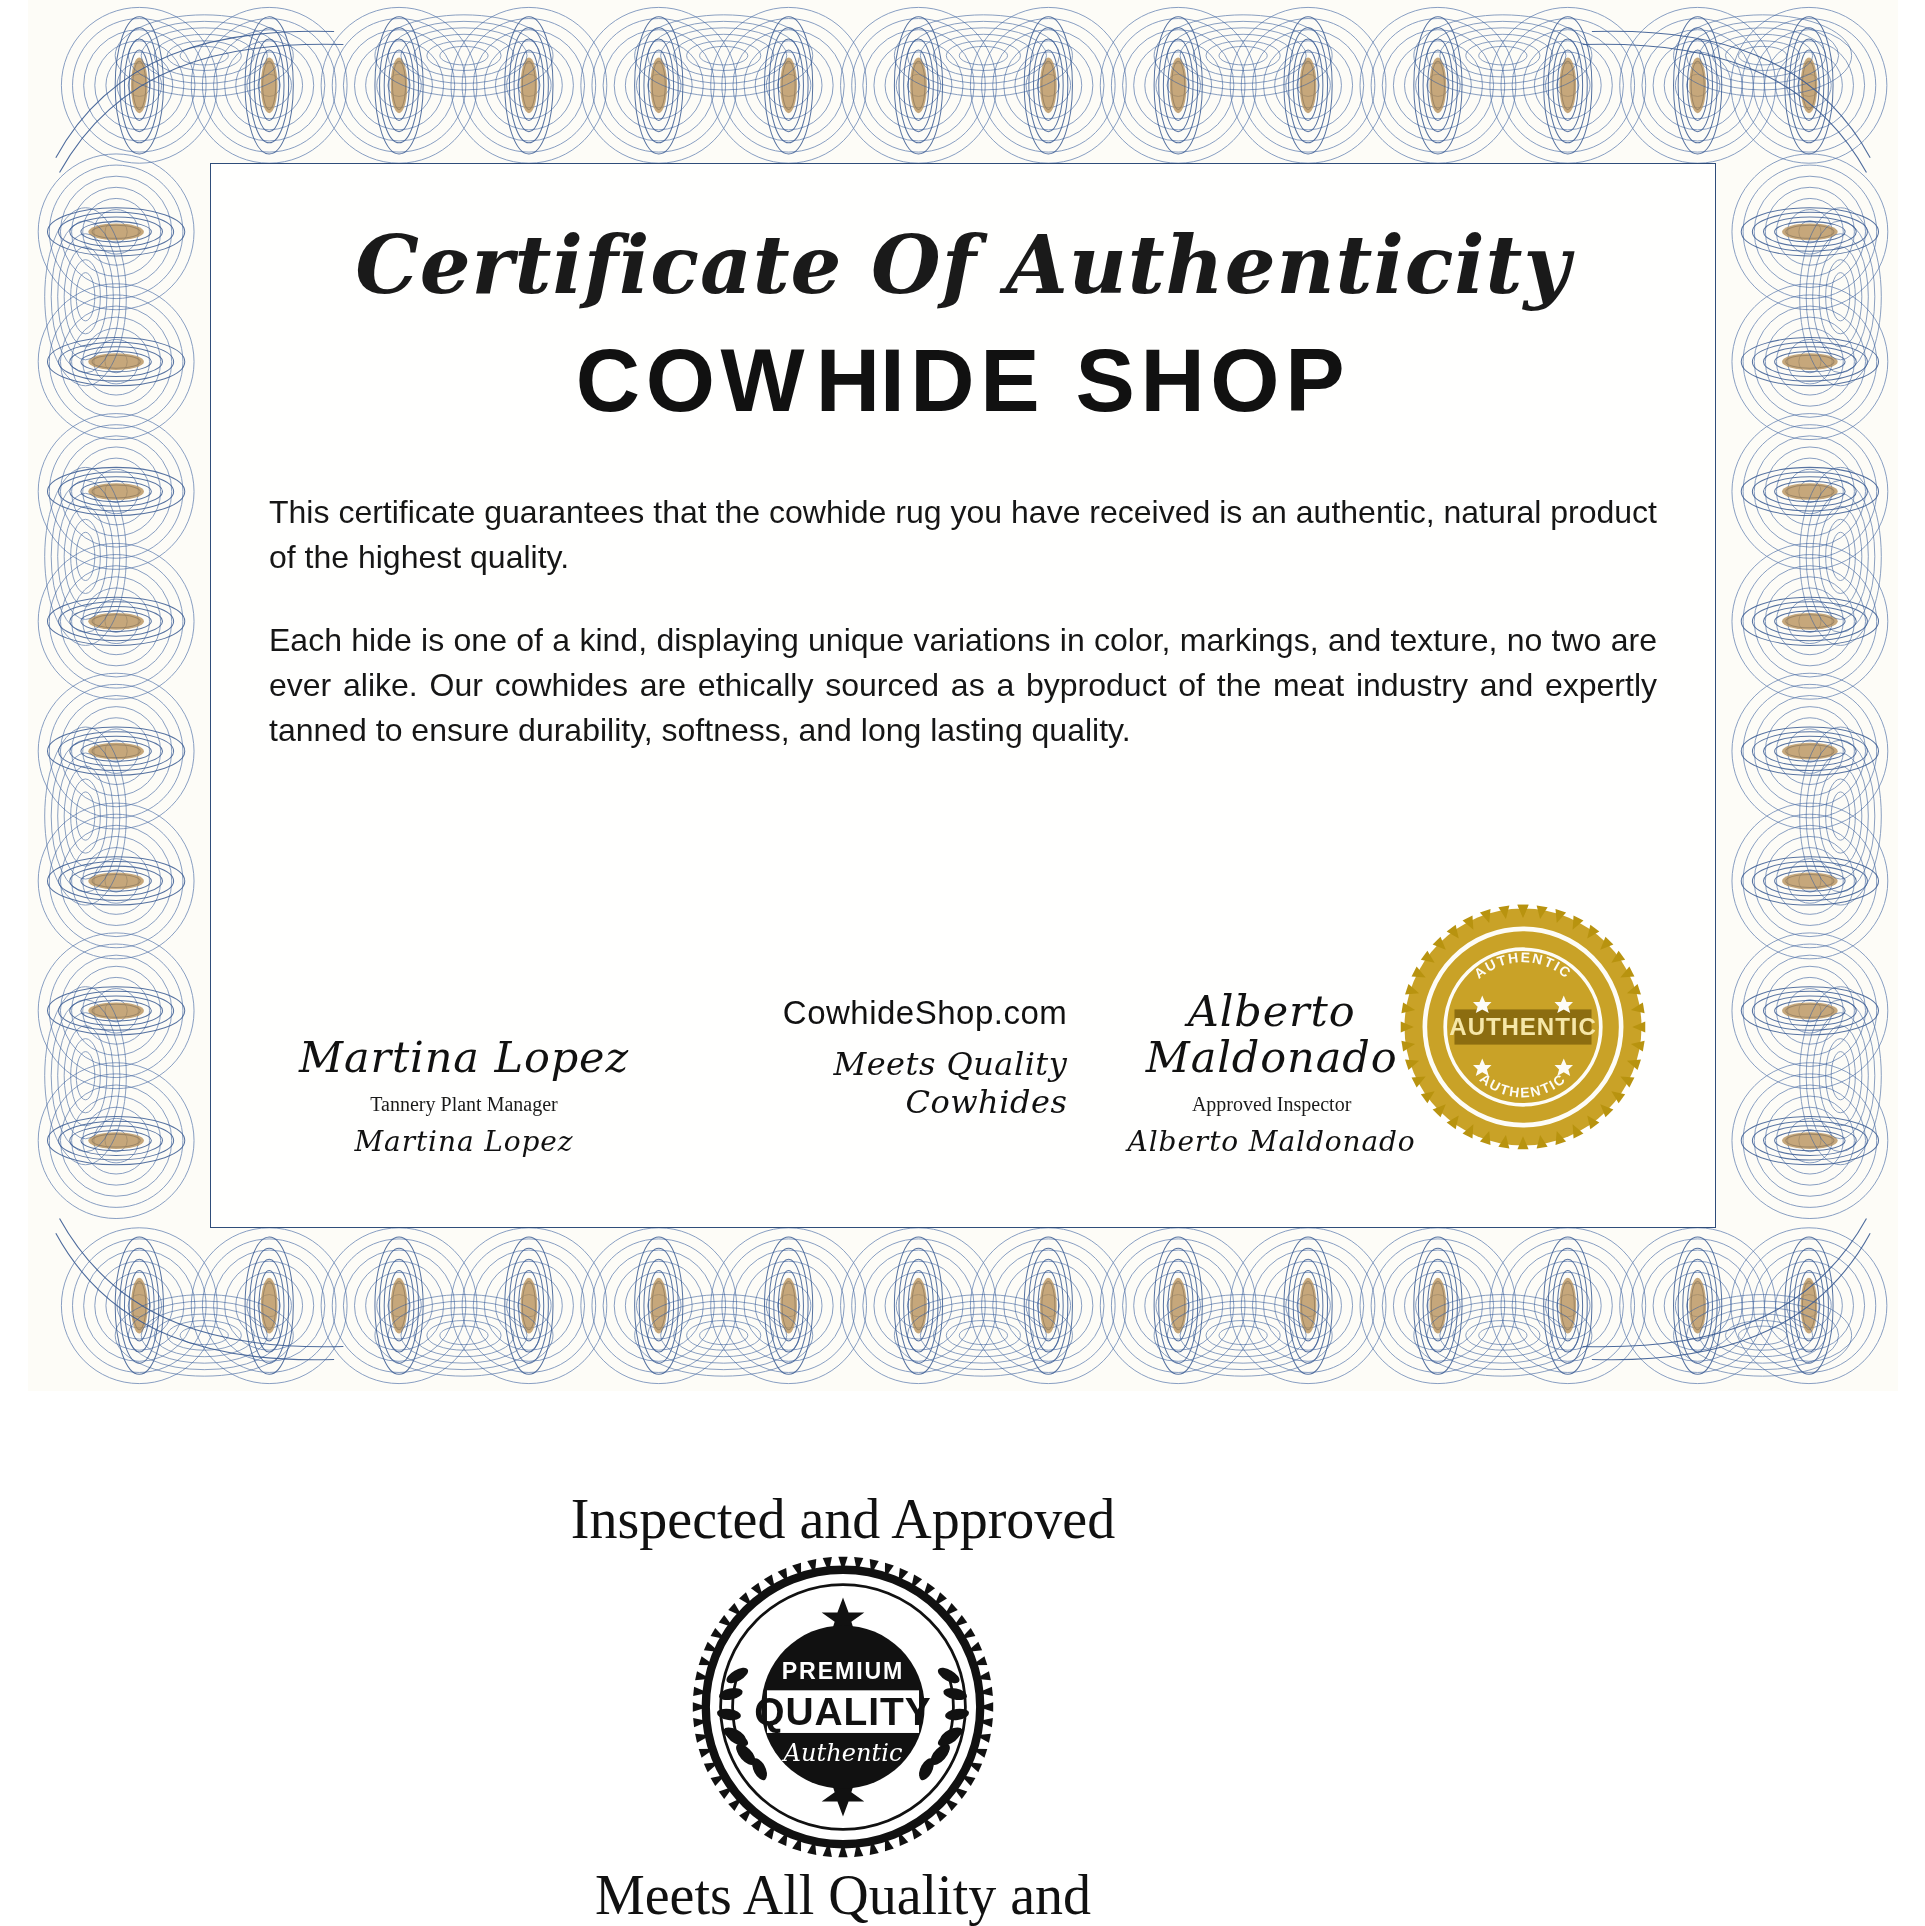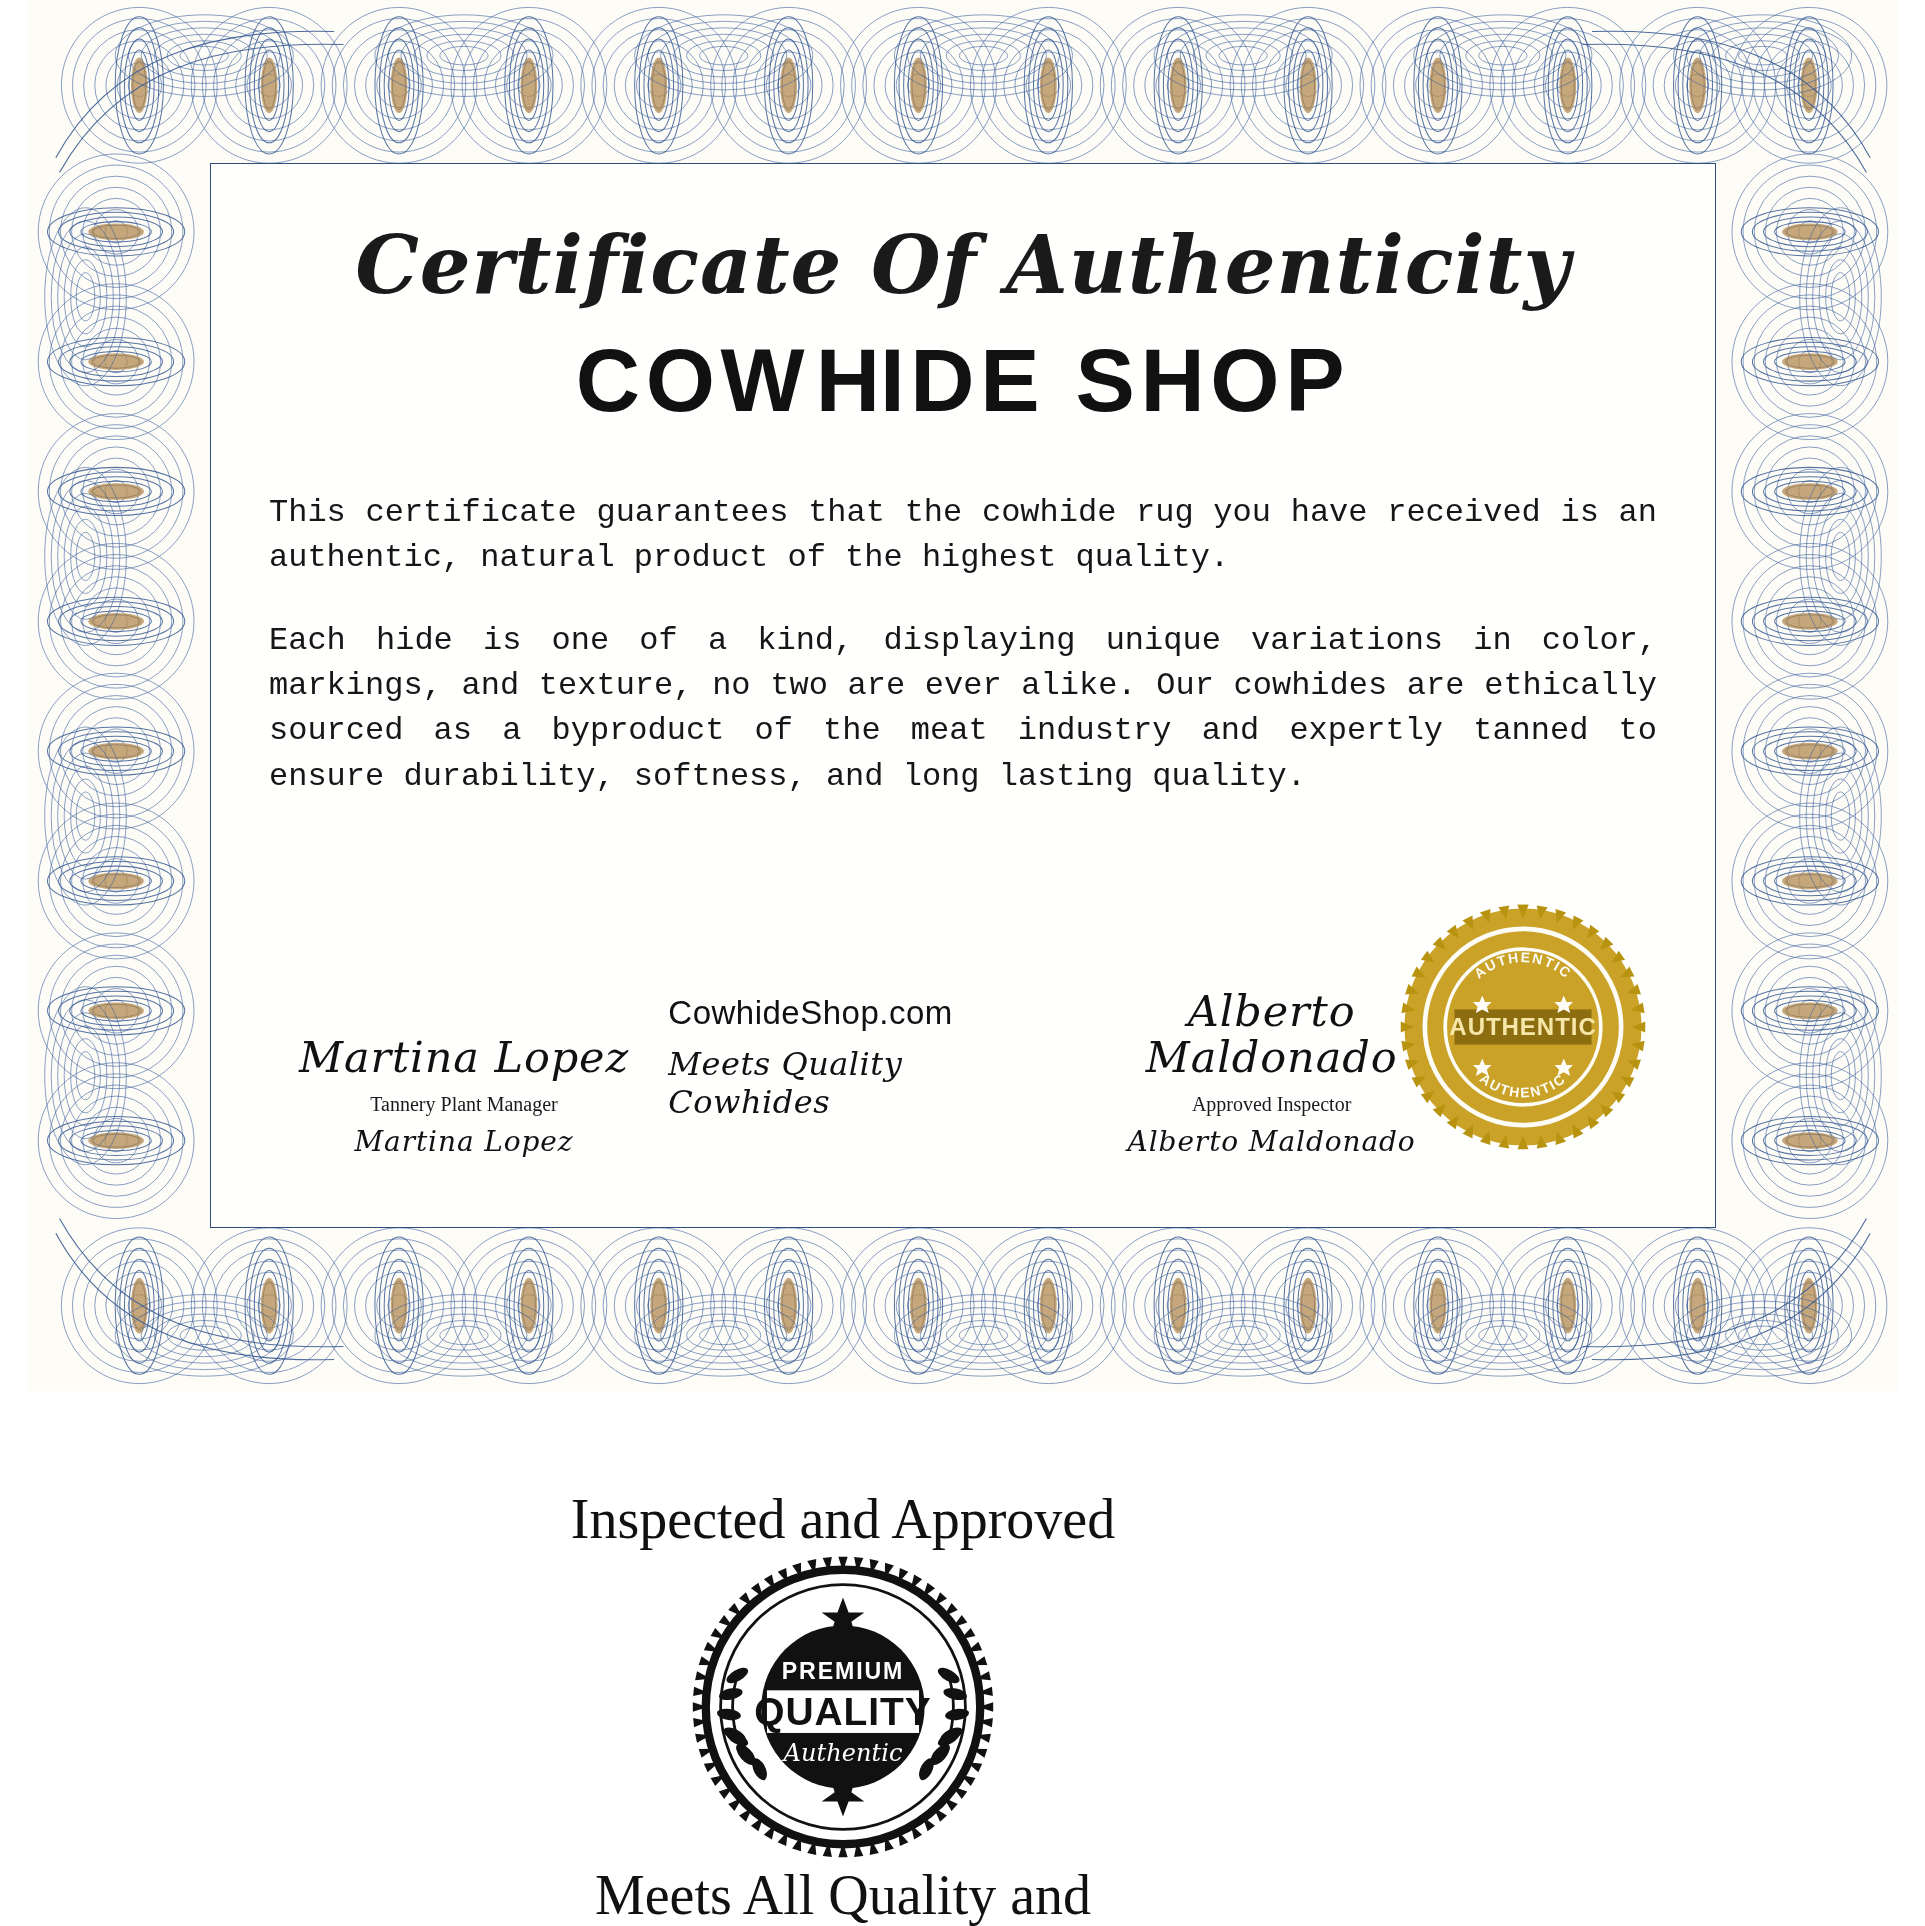"This certificate guarantees that the" .body-copy { font-family: Liberation Mono, monospace -> Liberation Sans, sans-serif }
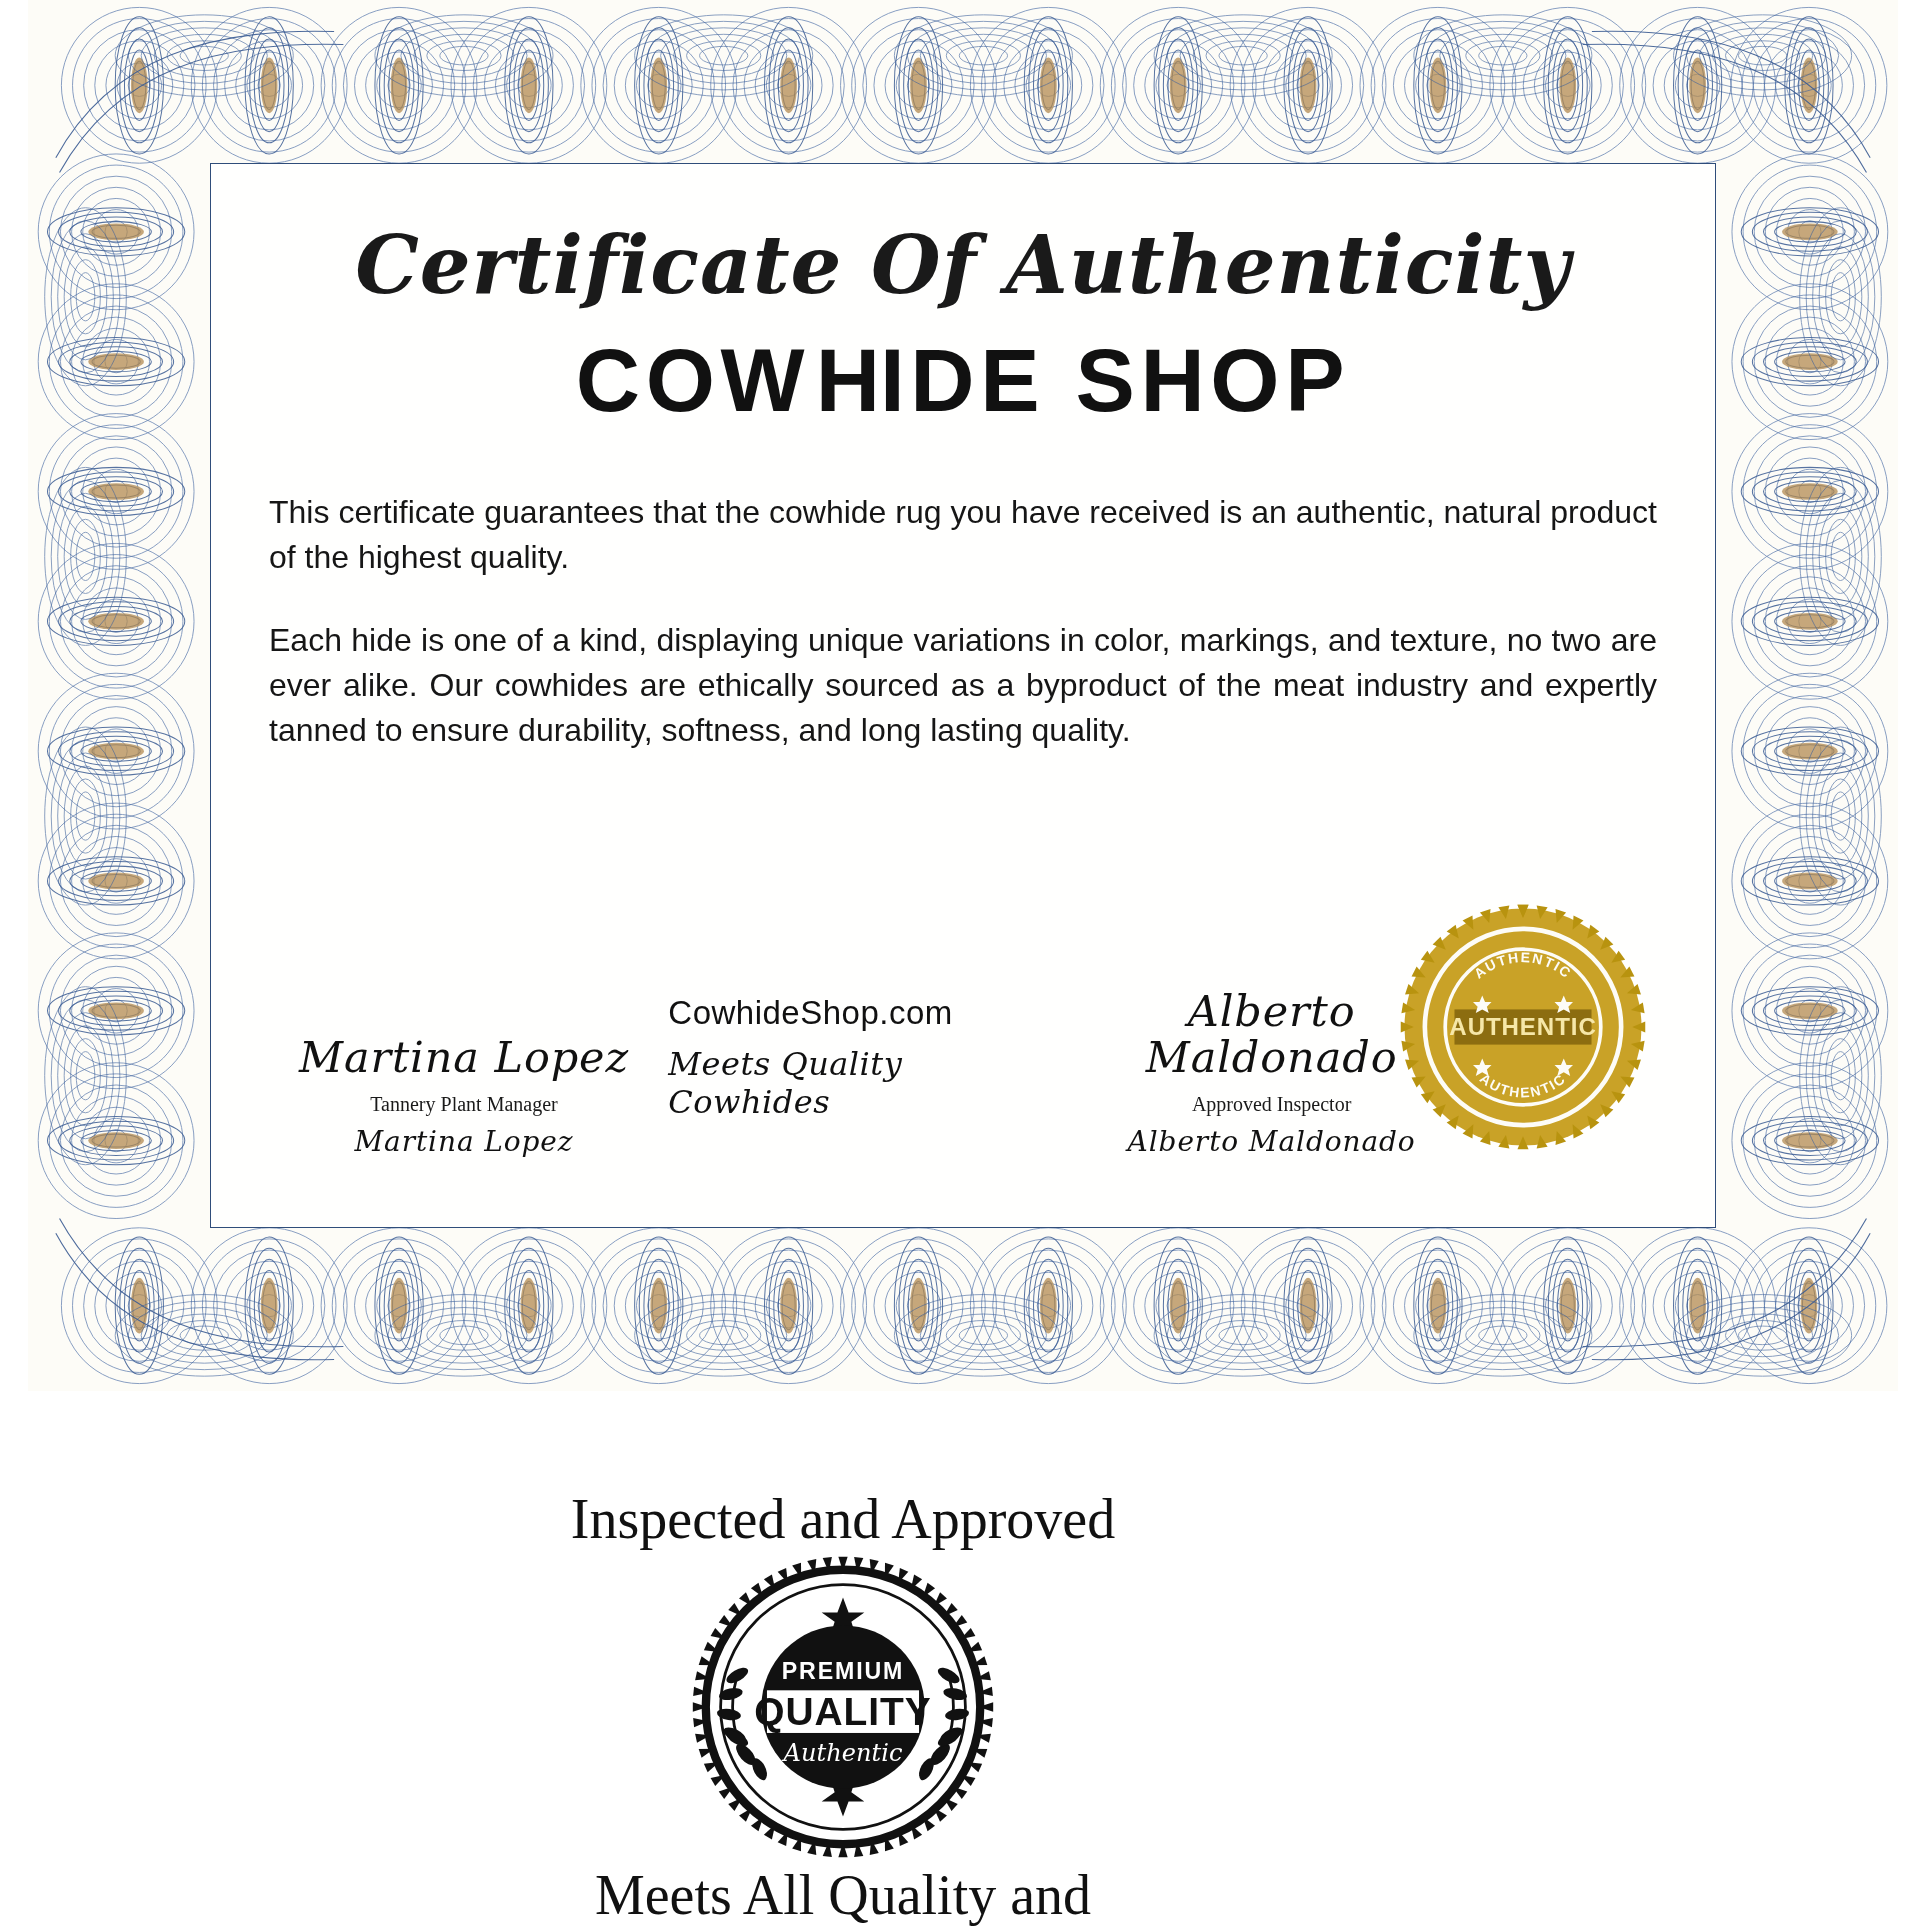"CowhideShop.com" .site-block { text-align: left -> right }
